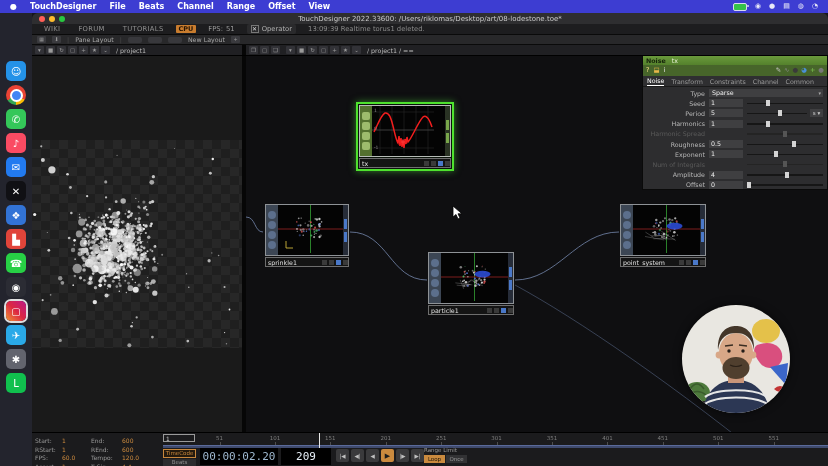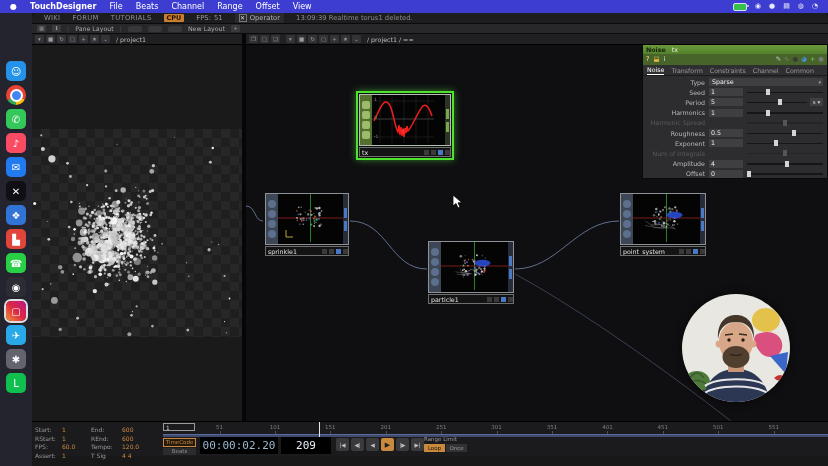"File" .menubar .mitem { font-weight: none -> bold }
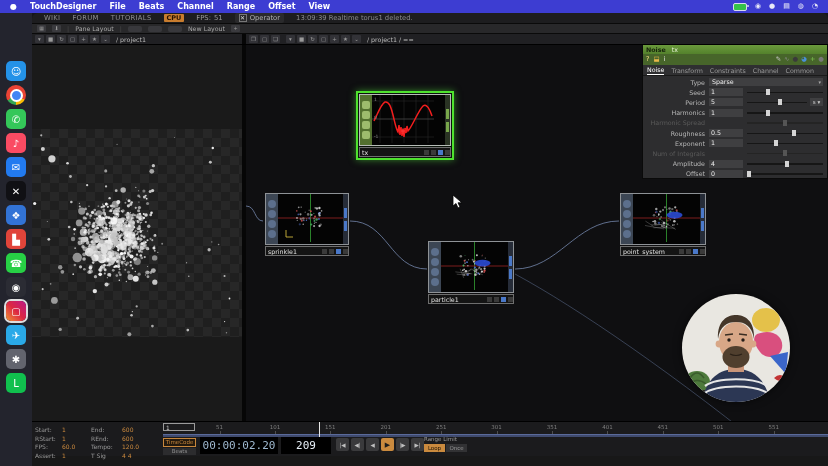"TouchDesigner 2022.33600:" div.titlebar { html: none -> <div> <span> <span></span> <span></span> <span></span> </span> <span>TouchDesigner 2022.33600: /Users/riklomas/Desktop/art/08-lodestone.toe*</span> </div> }
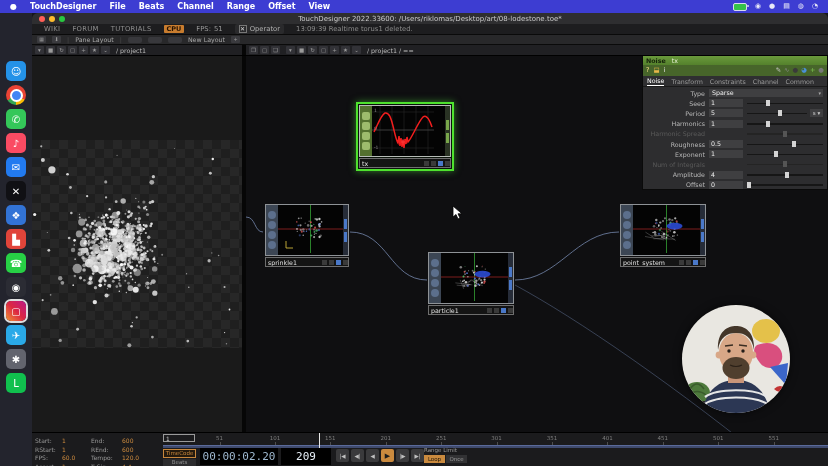"WIKI" span { gap: 12px -> 18px }
